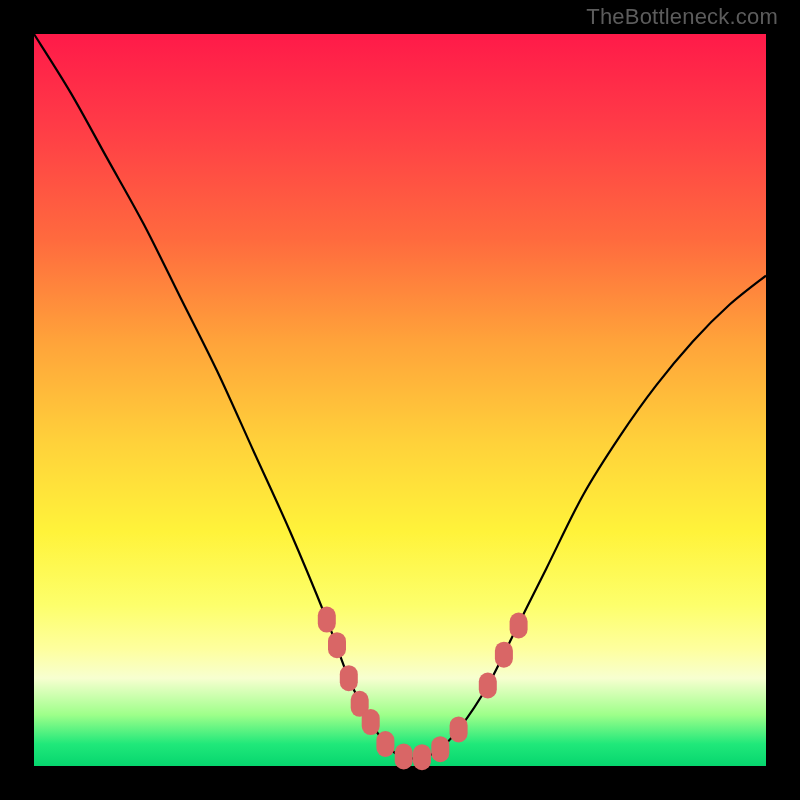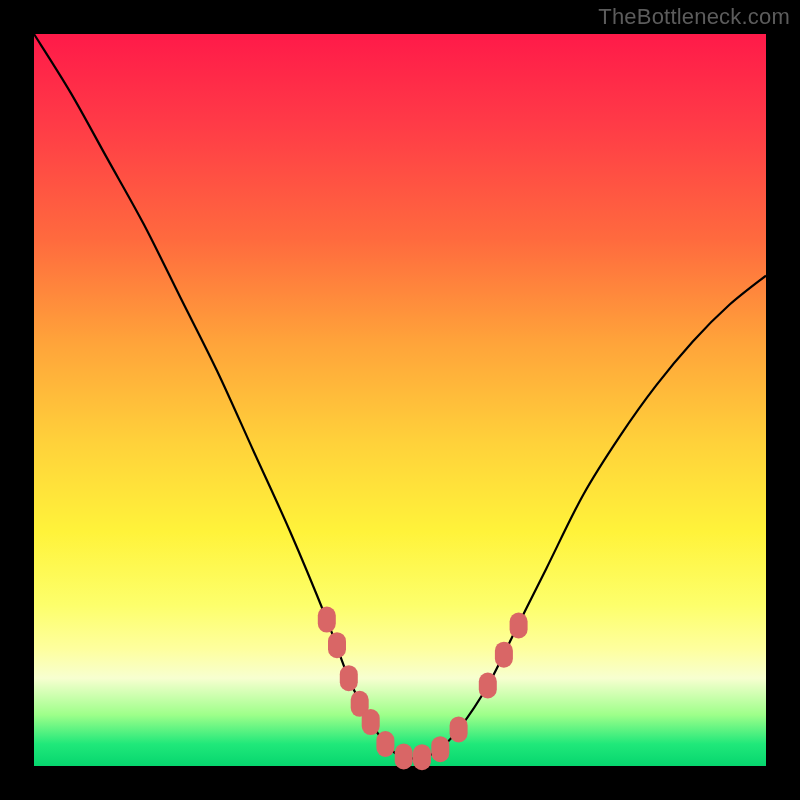"TheBottleneck.com" .watermark { right: 10px -> 22px }
